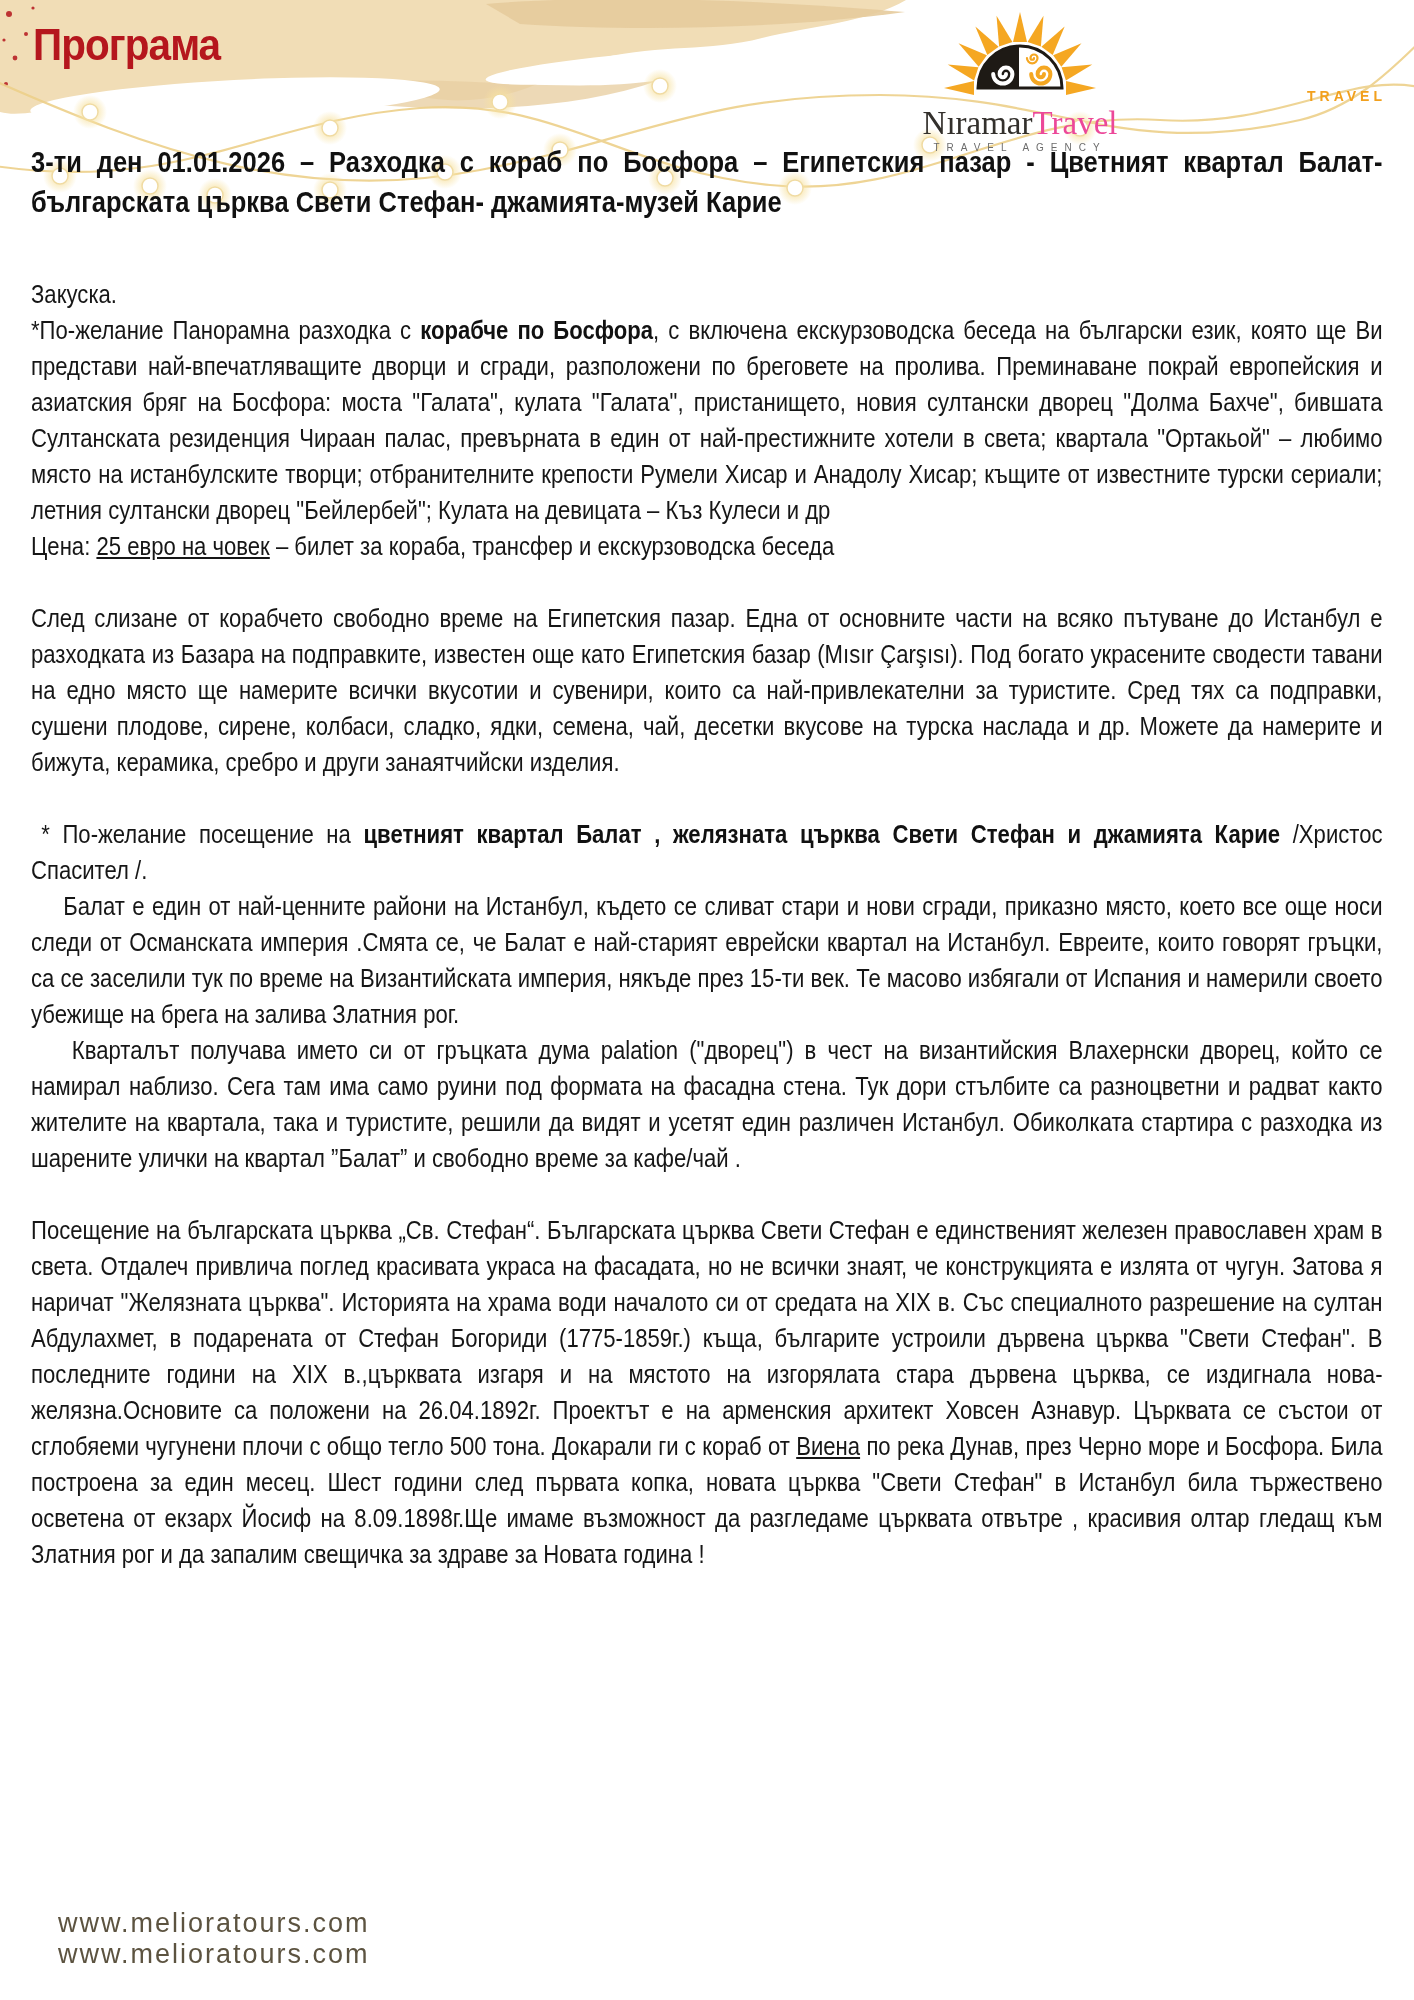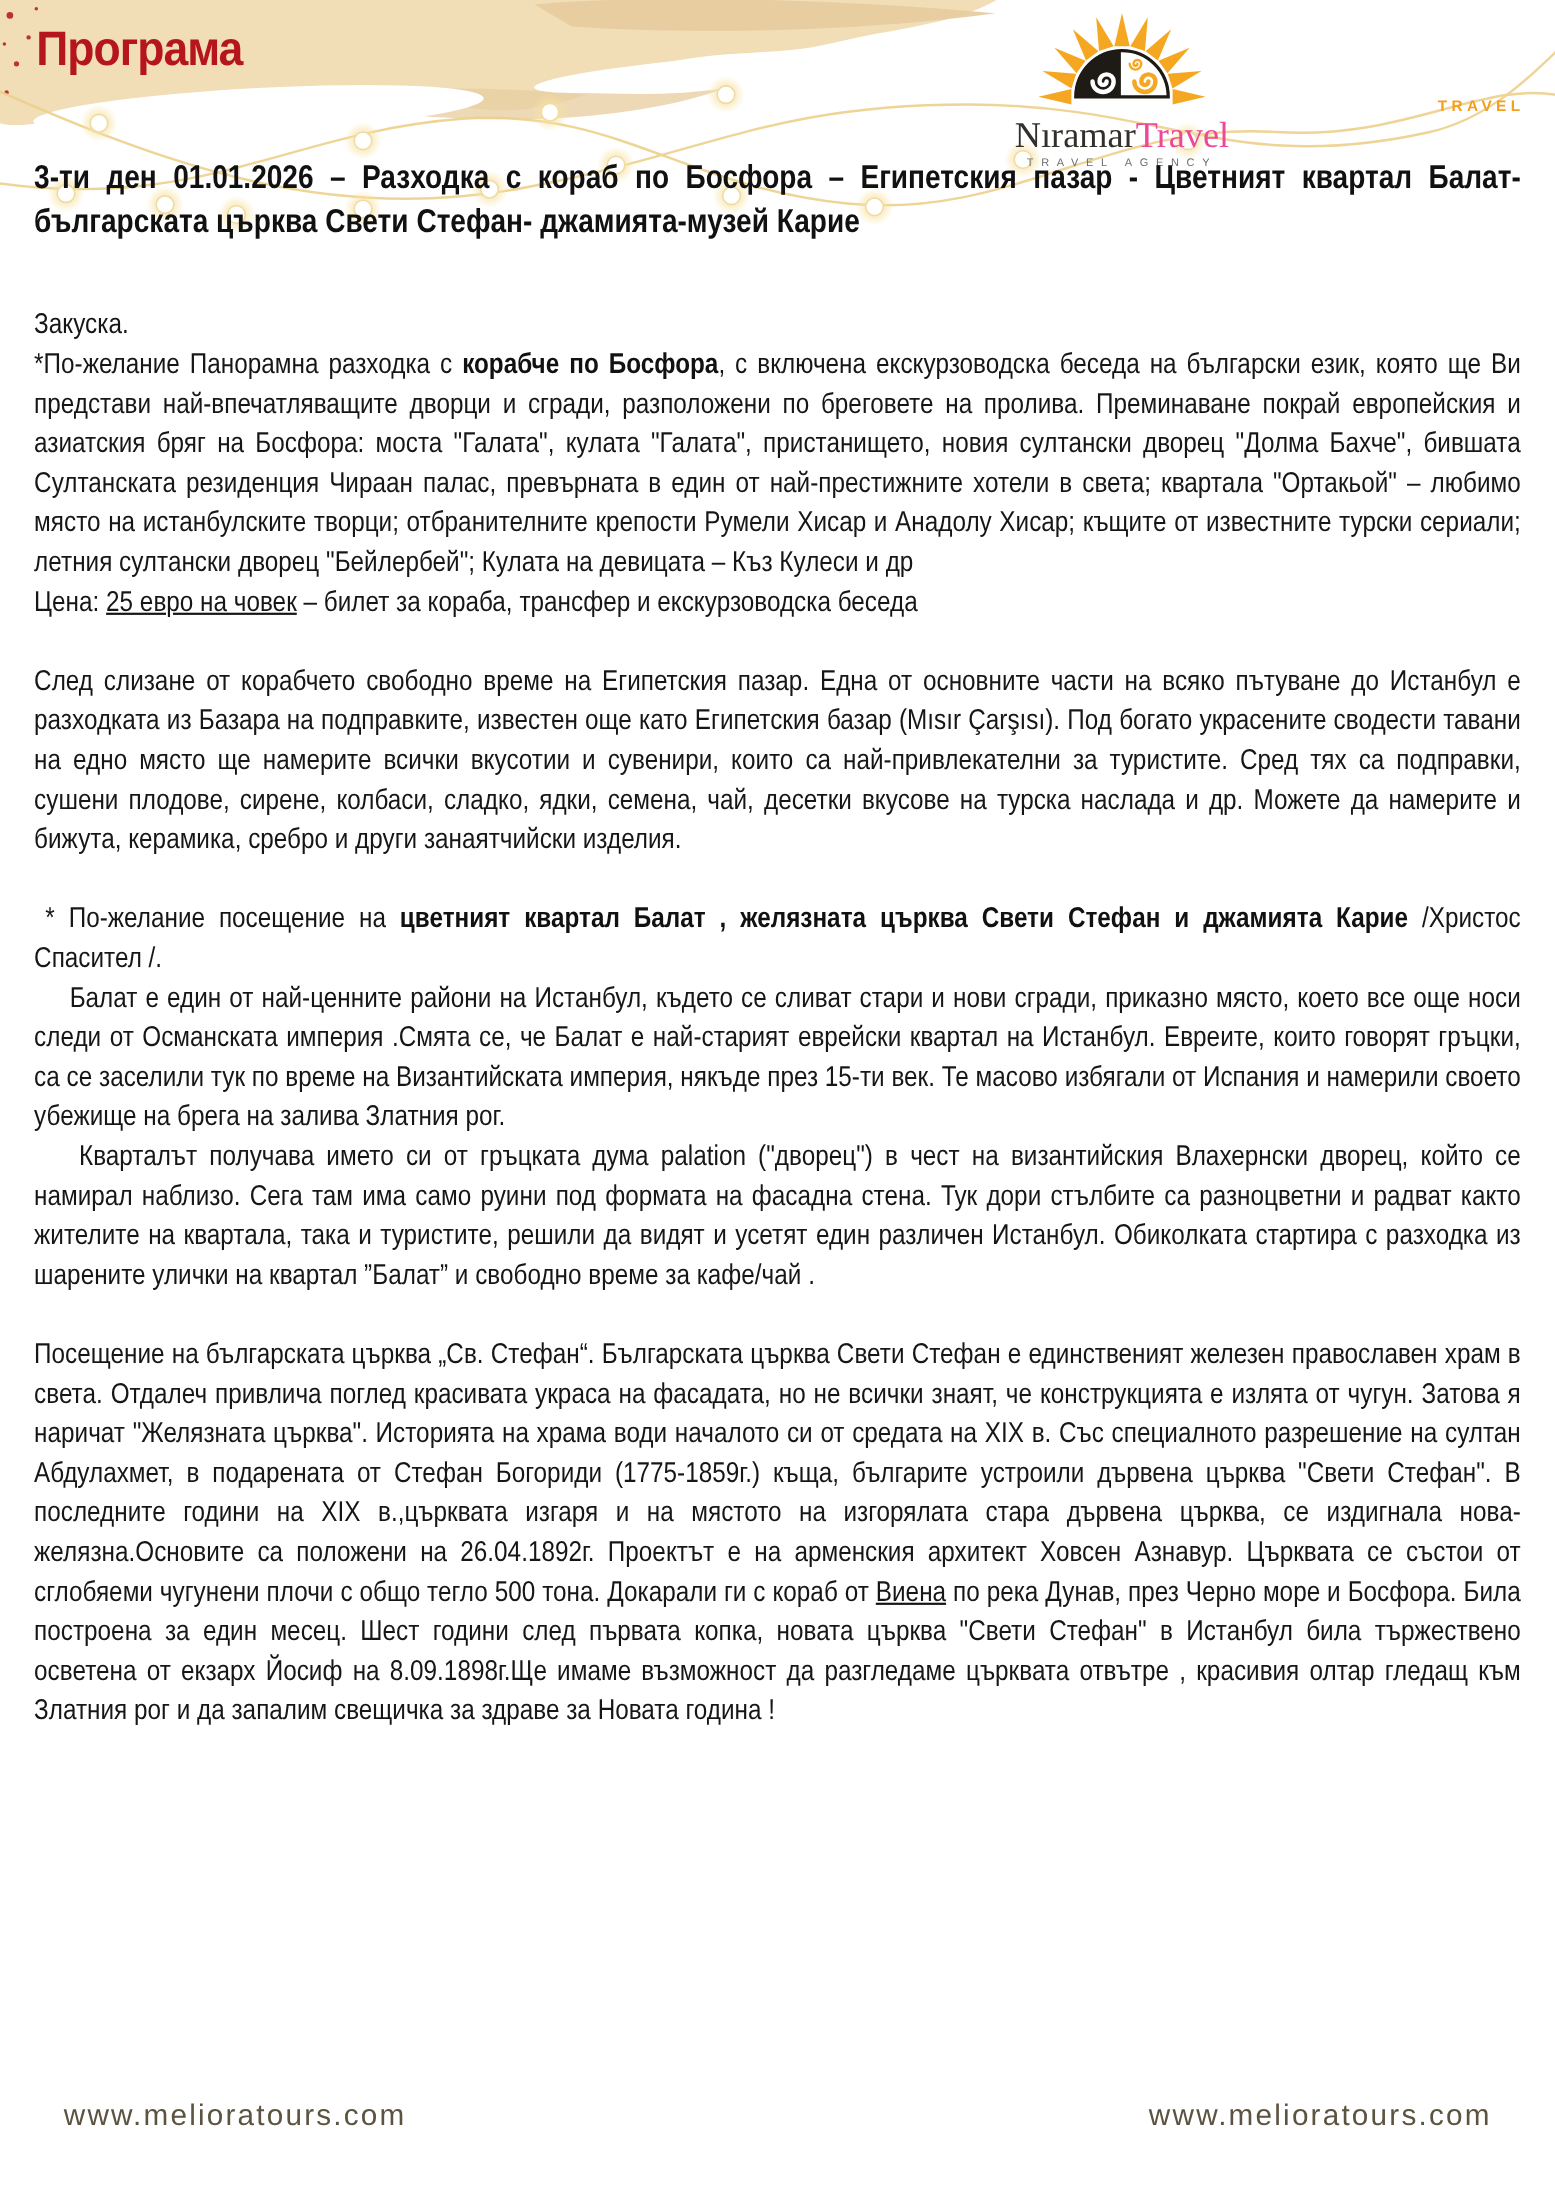"www.melioratours.com" footer { flex-direction: none -> column }
